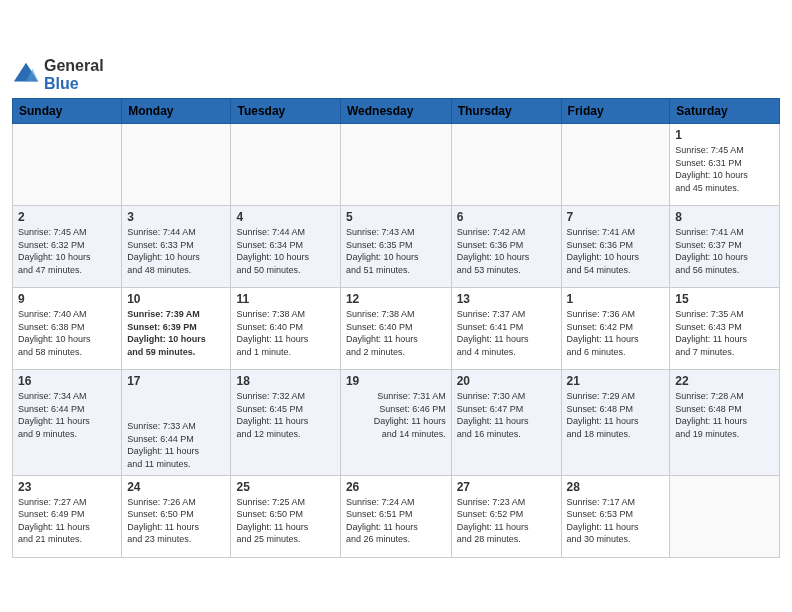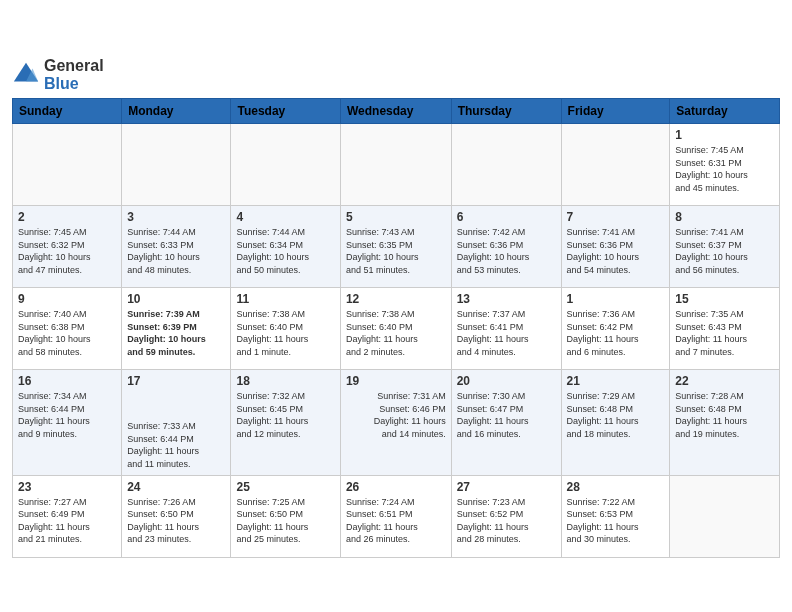"Sunrise: 7:22 AM" div.day-info { text: 7:22 -> 7:17 }
